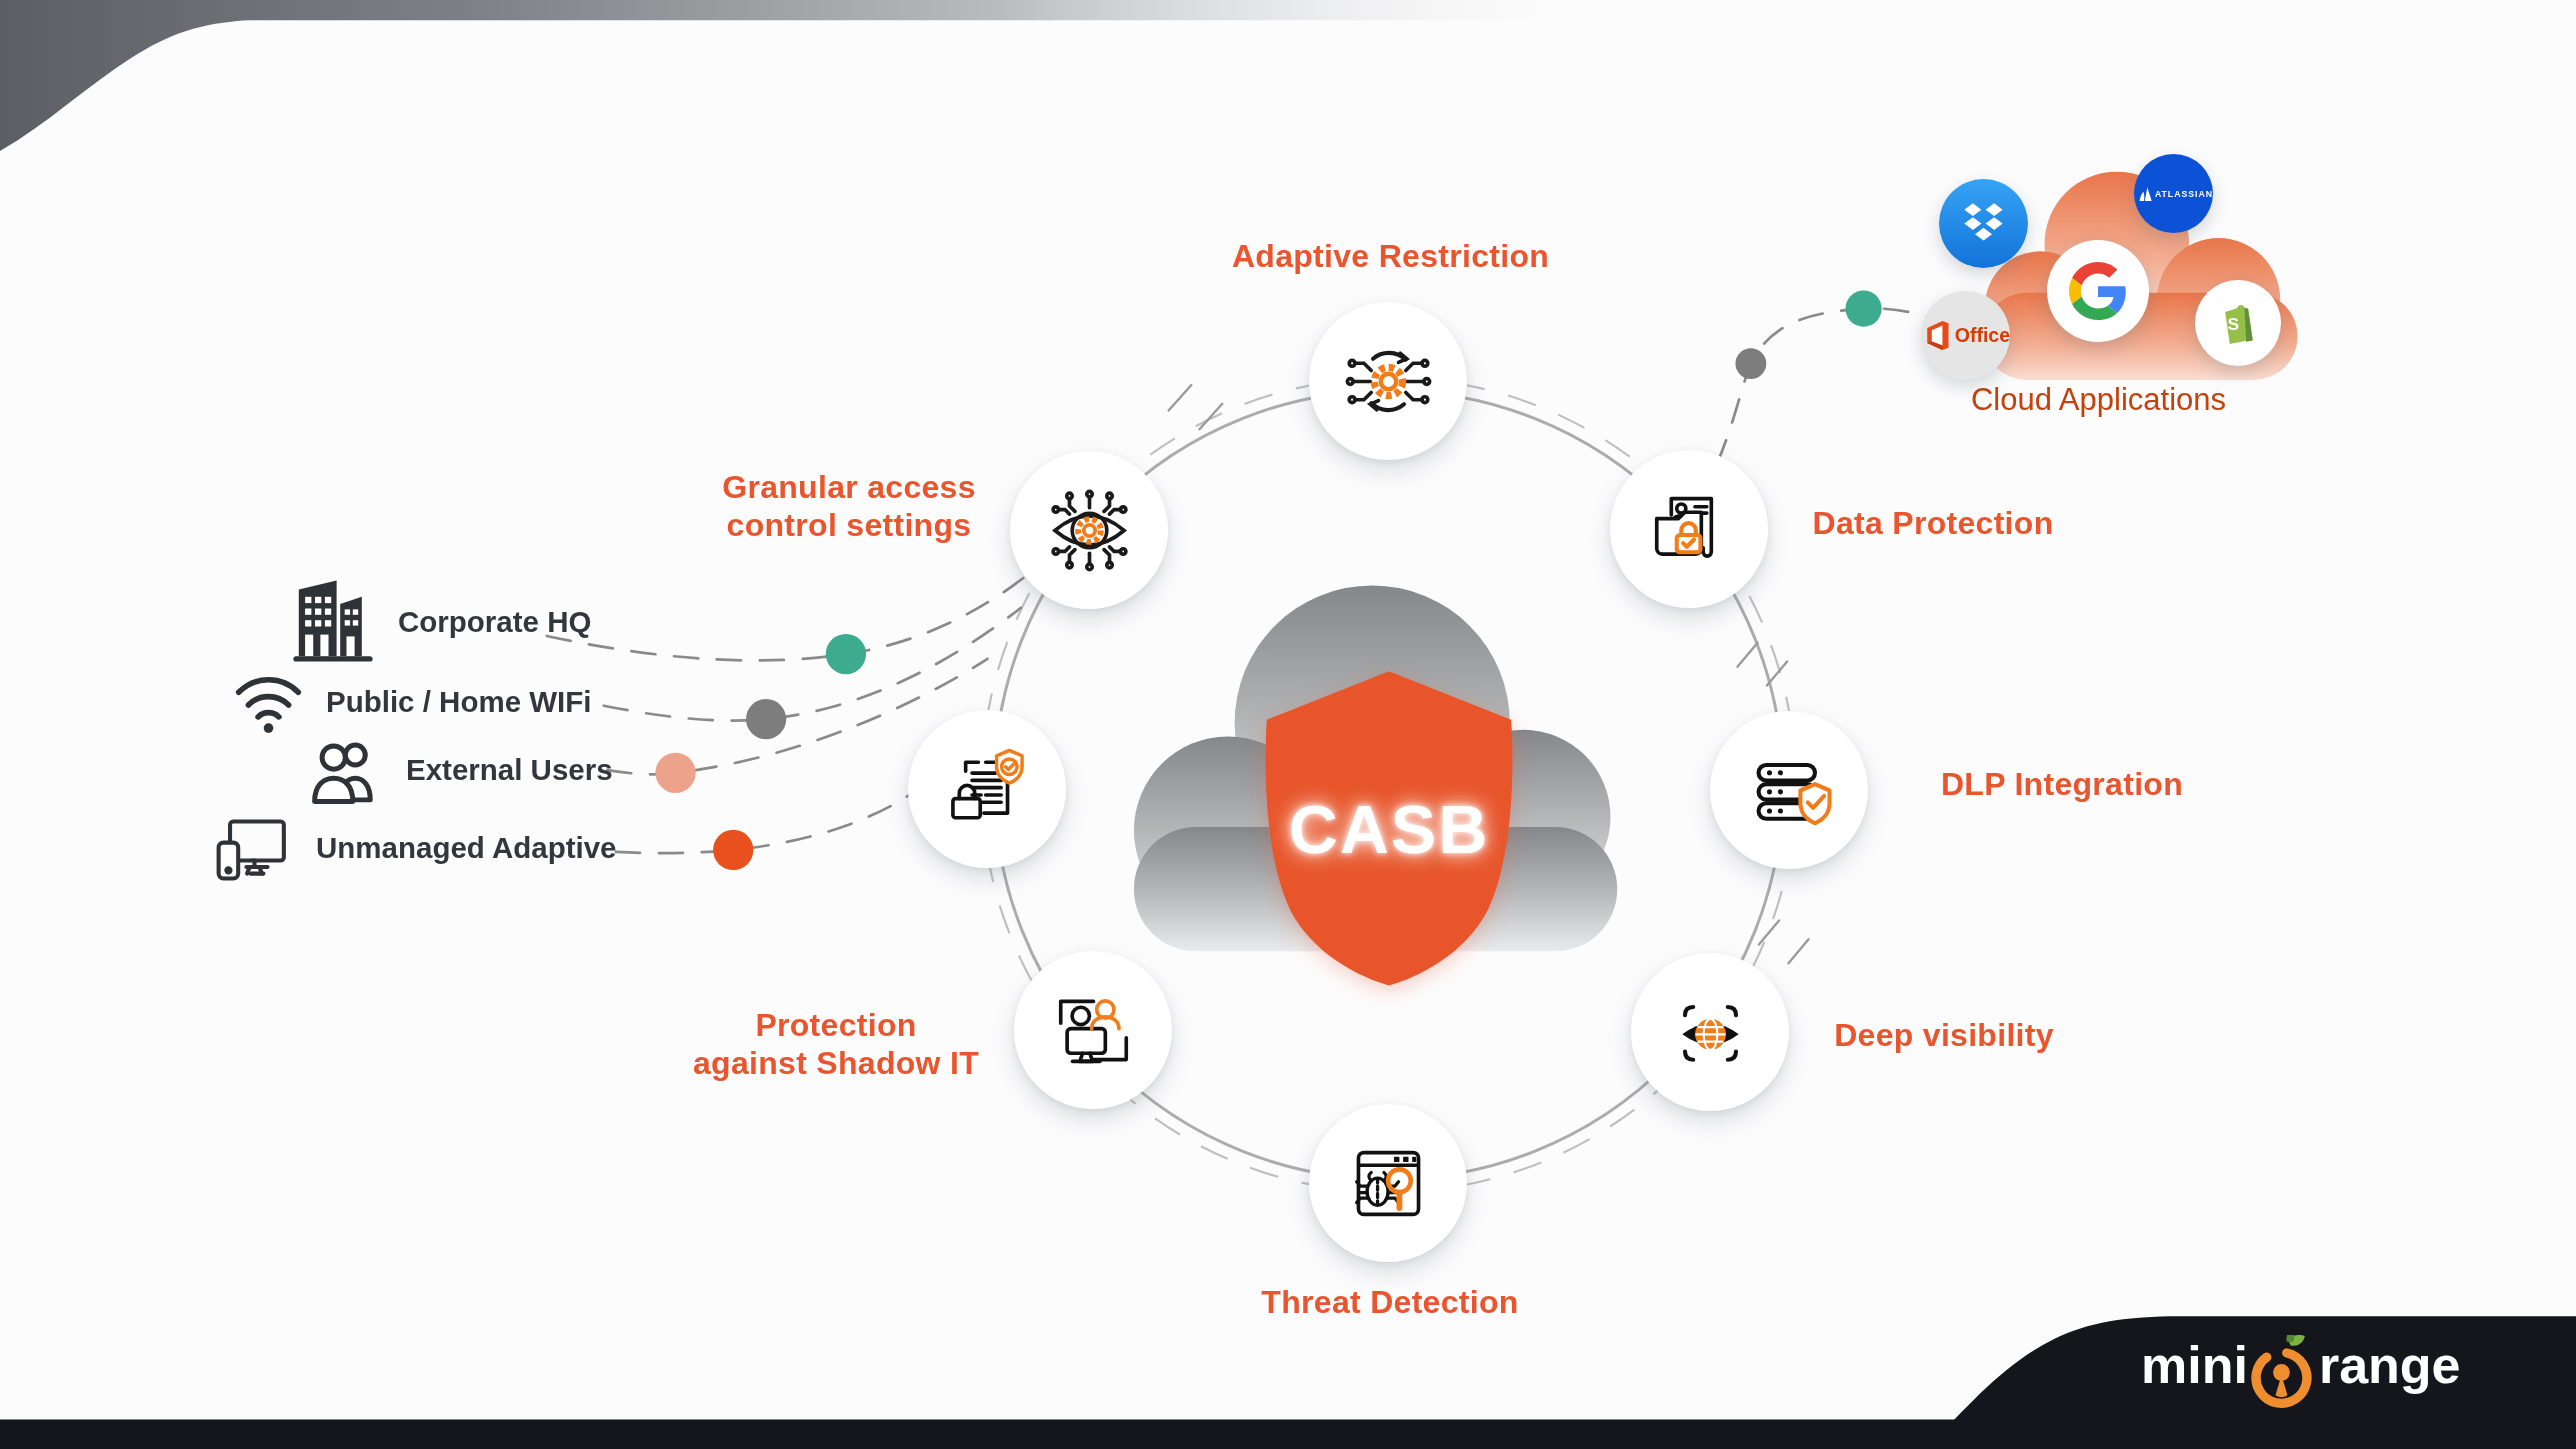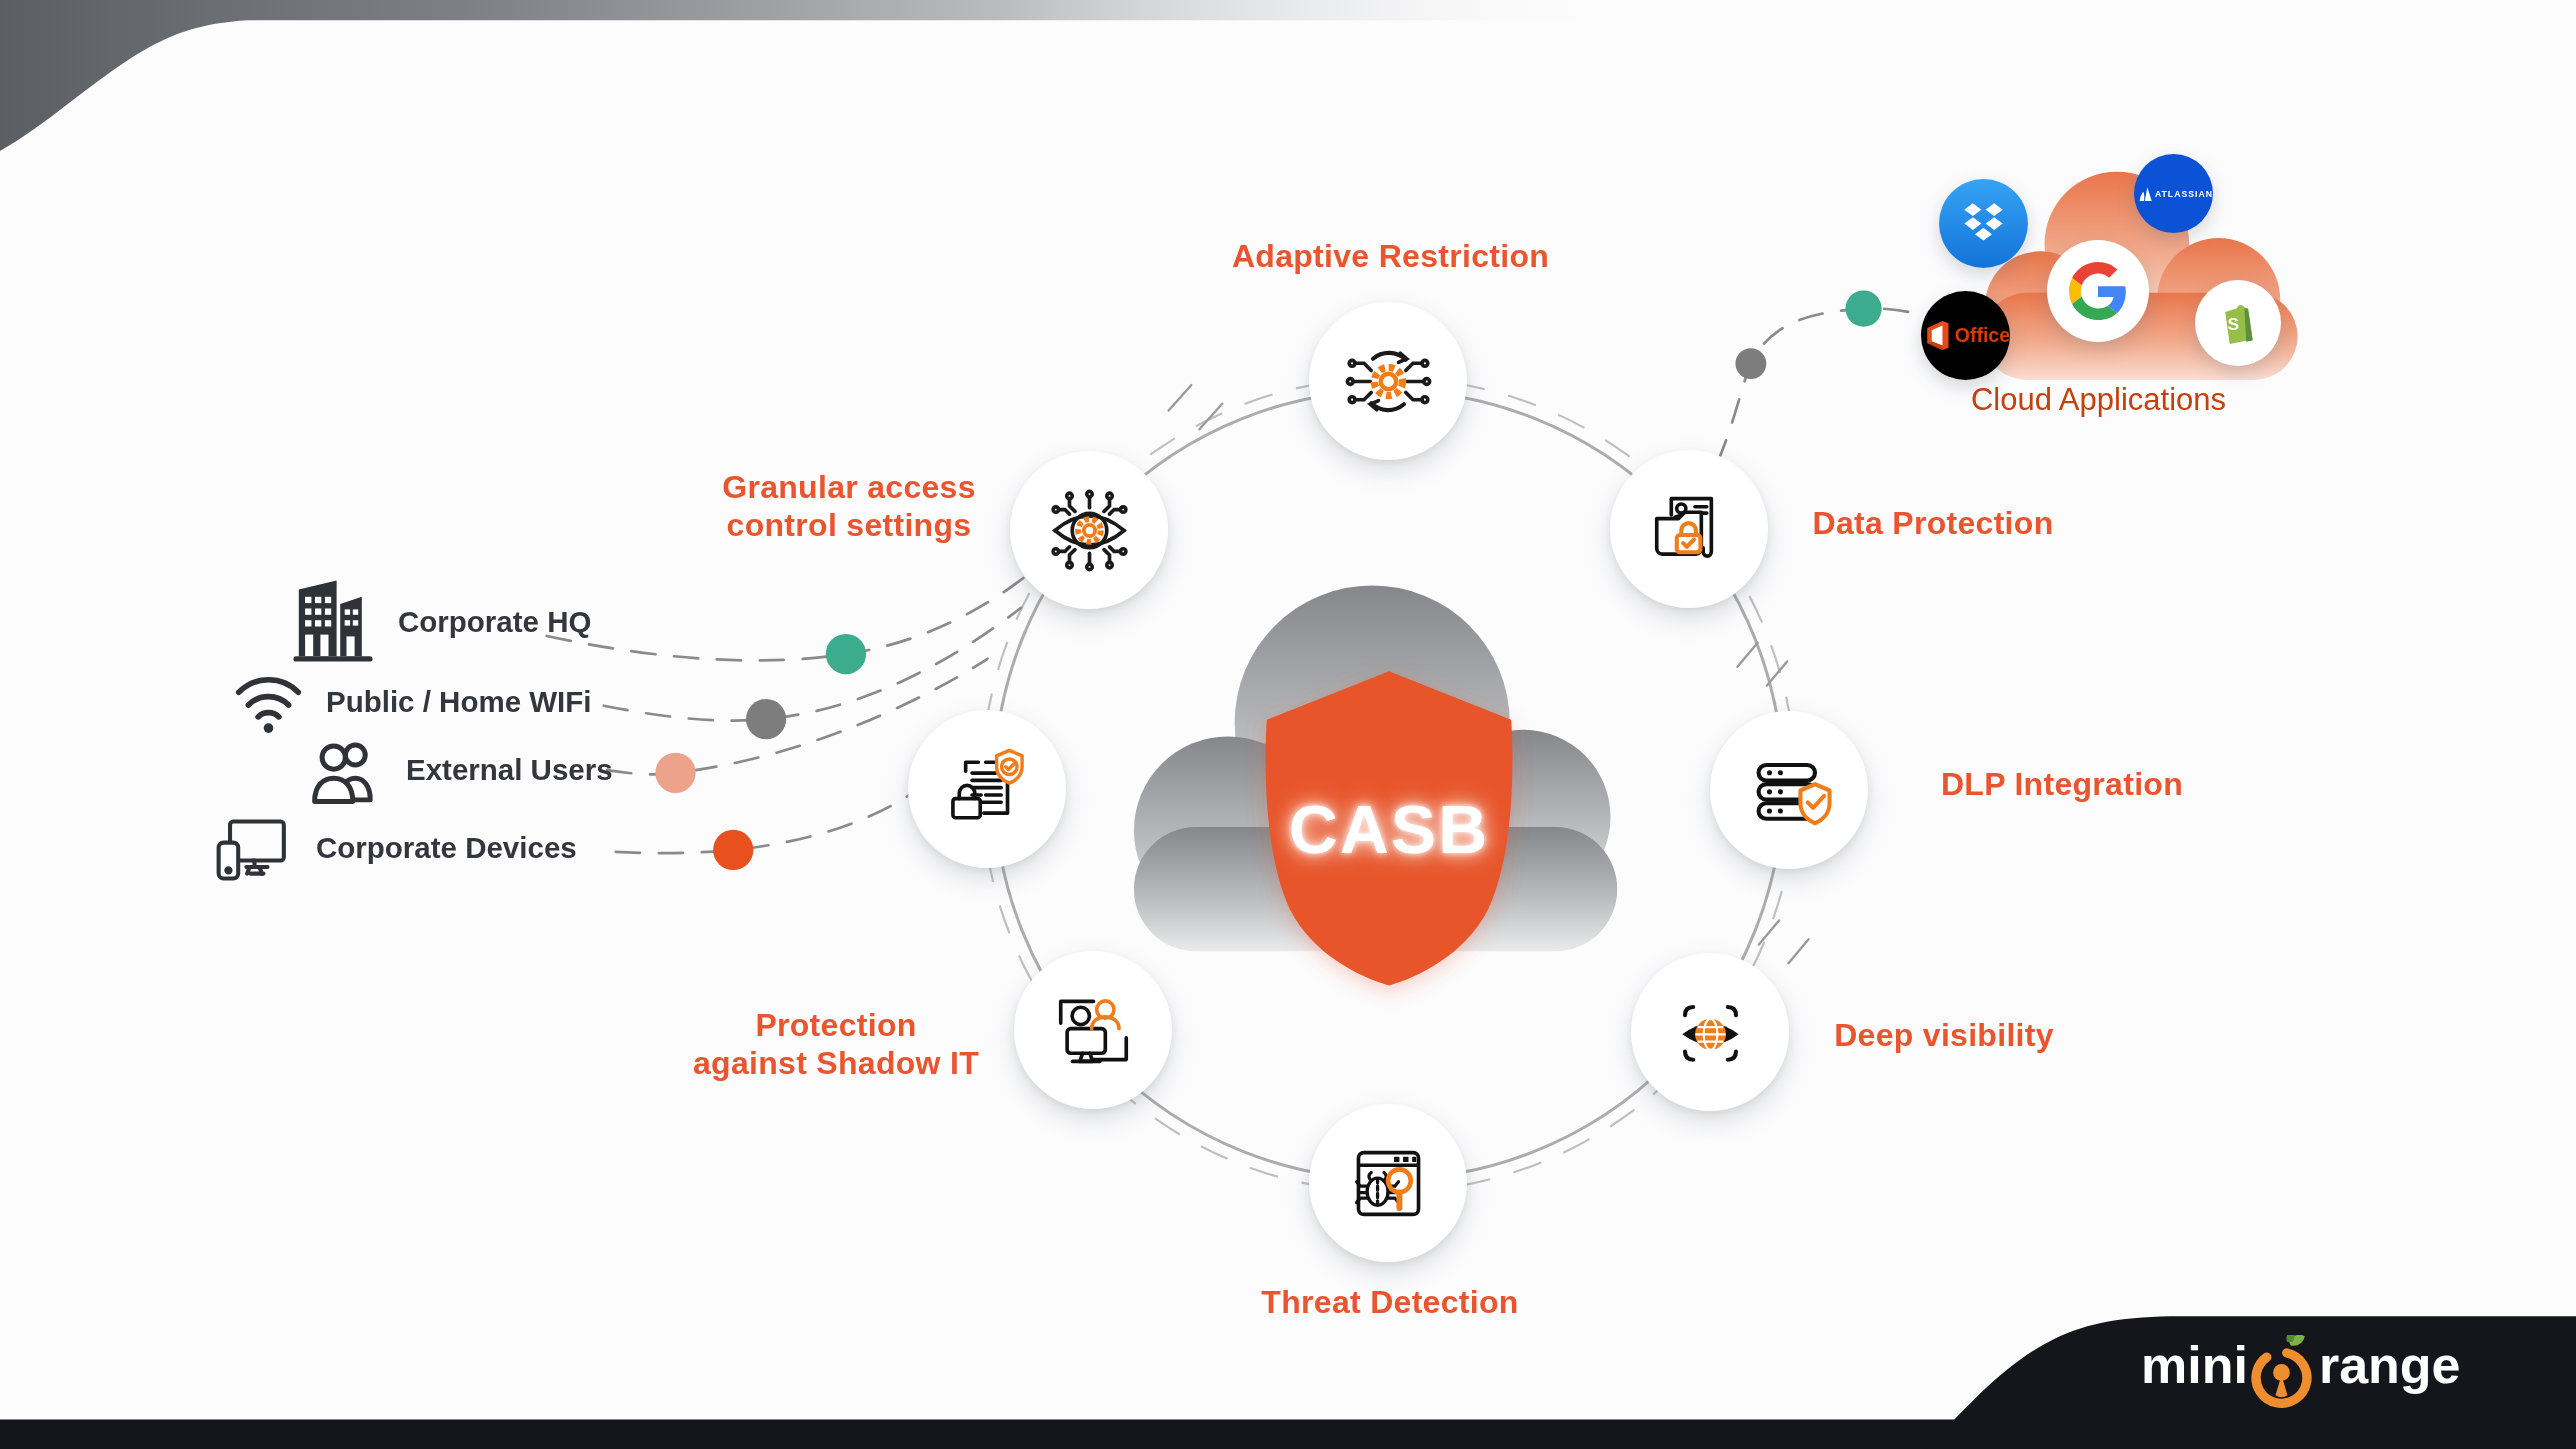"Office" #app-office { background: #000000 -> #e5e5e5 }
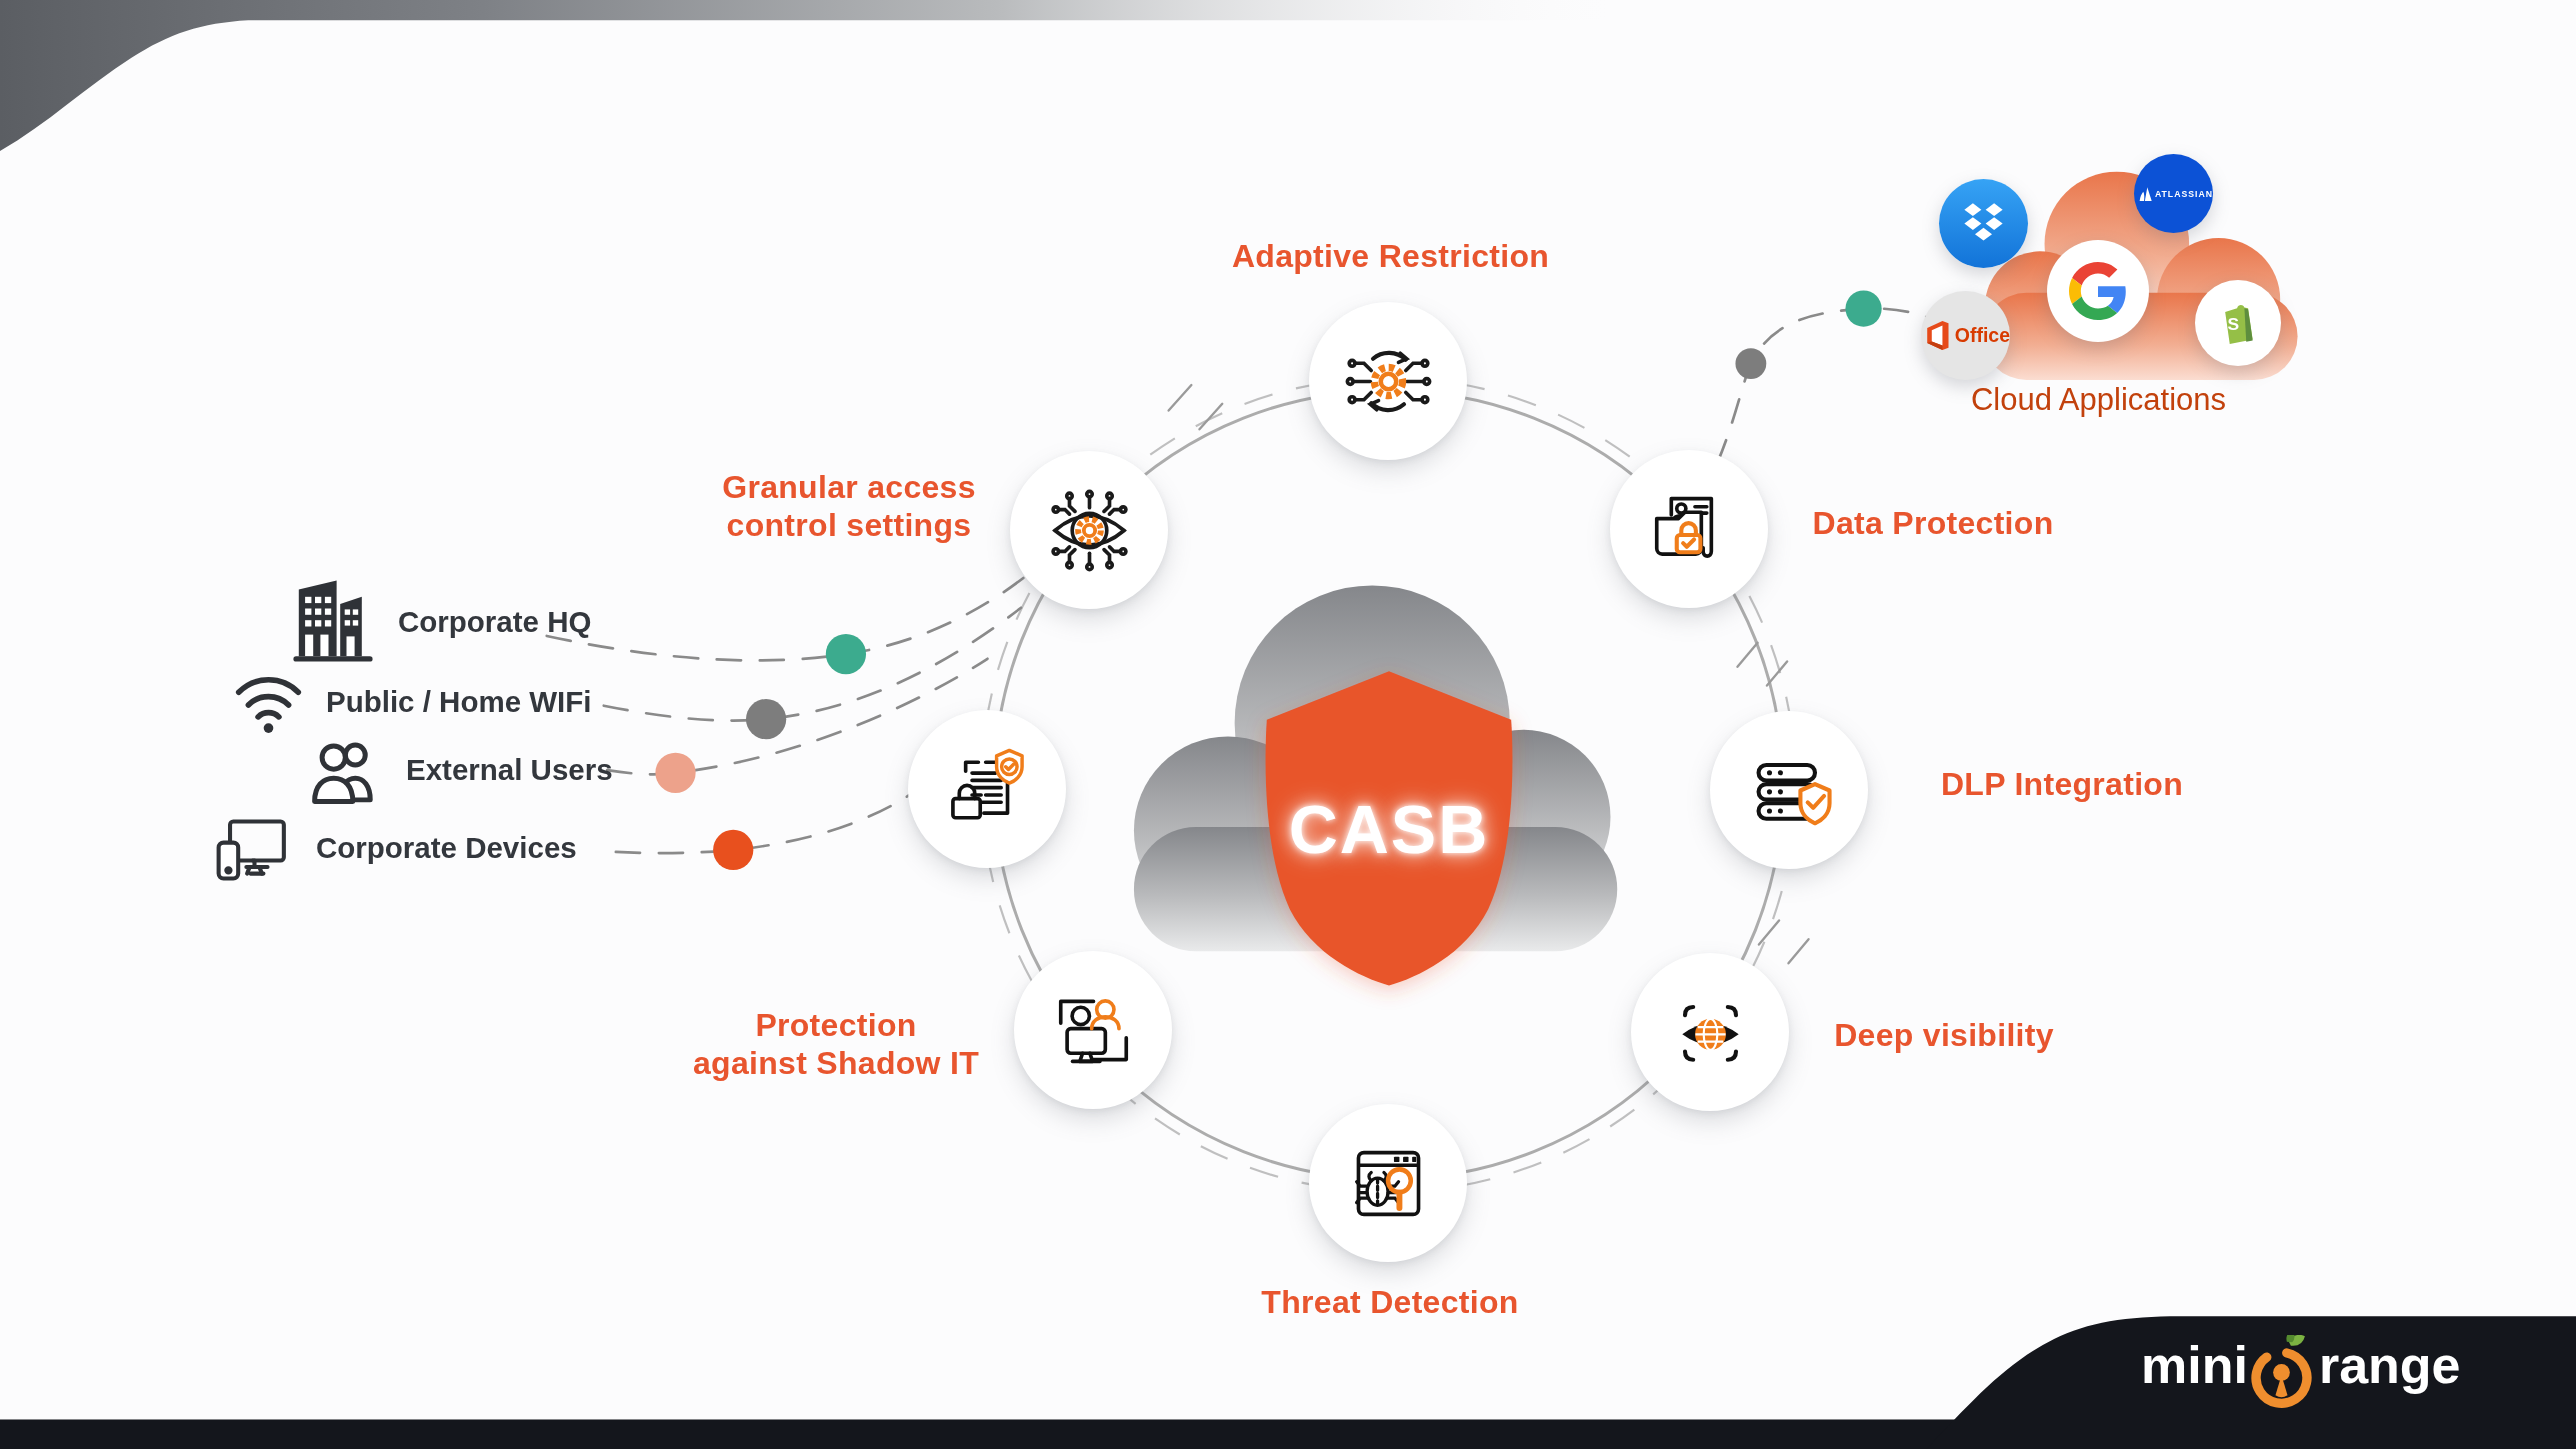"Corporate Devices" span { text: Corporate Devices -> Unmanaged Adaptive }
